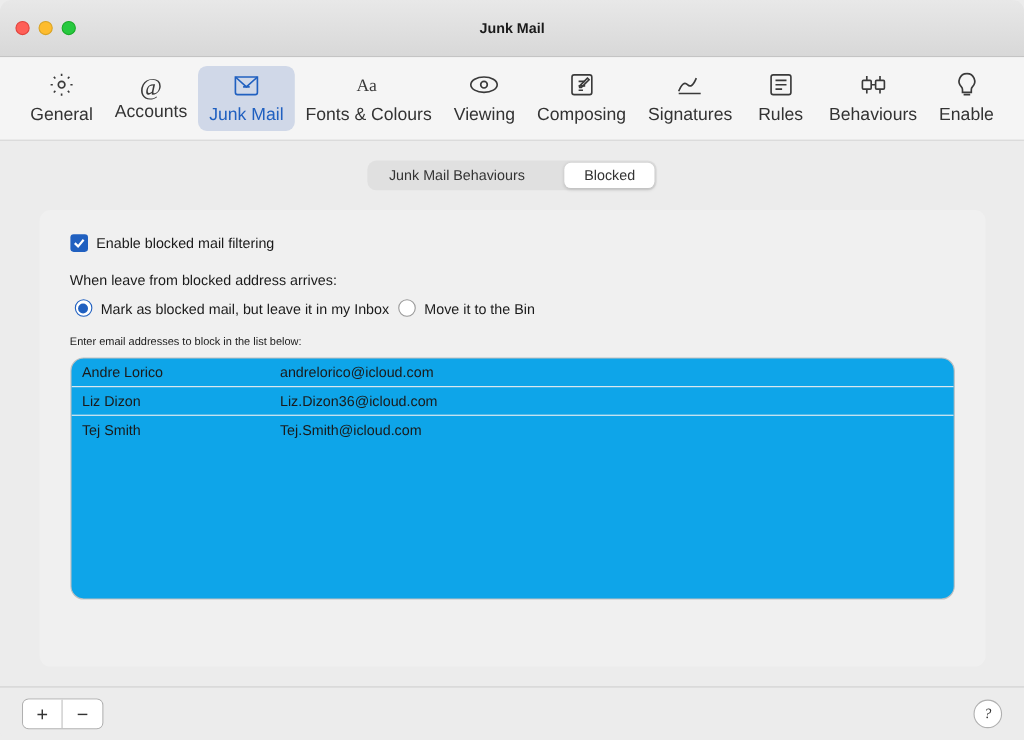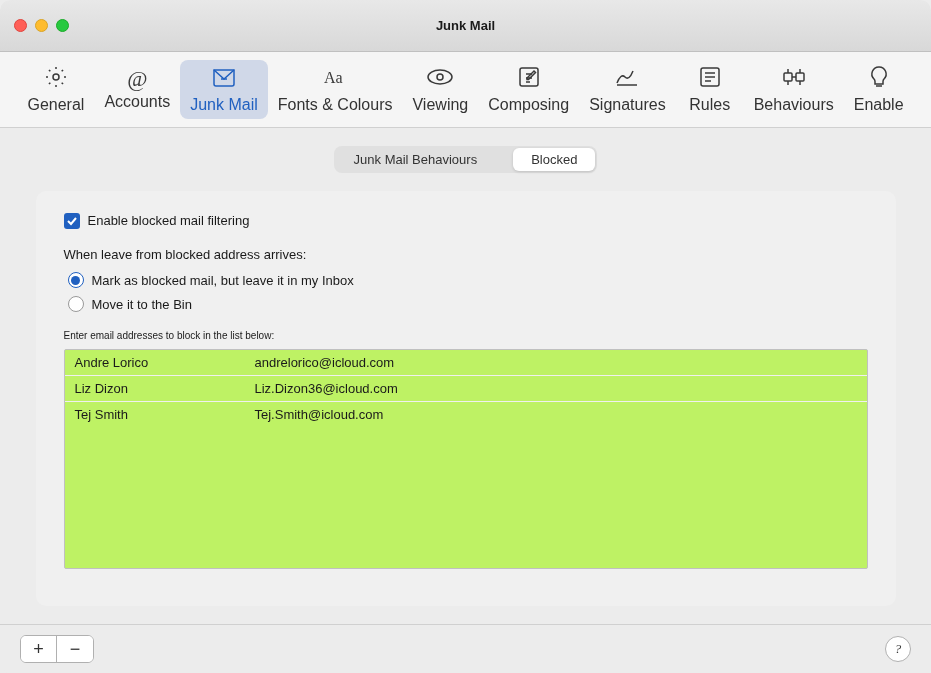"Mark as blocked mail, but" .radio-group { flex-direction: column -> row }
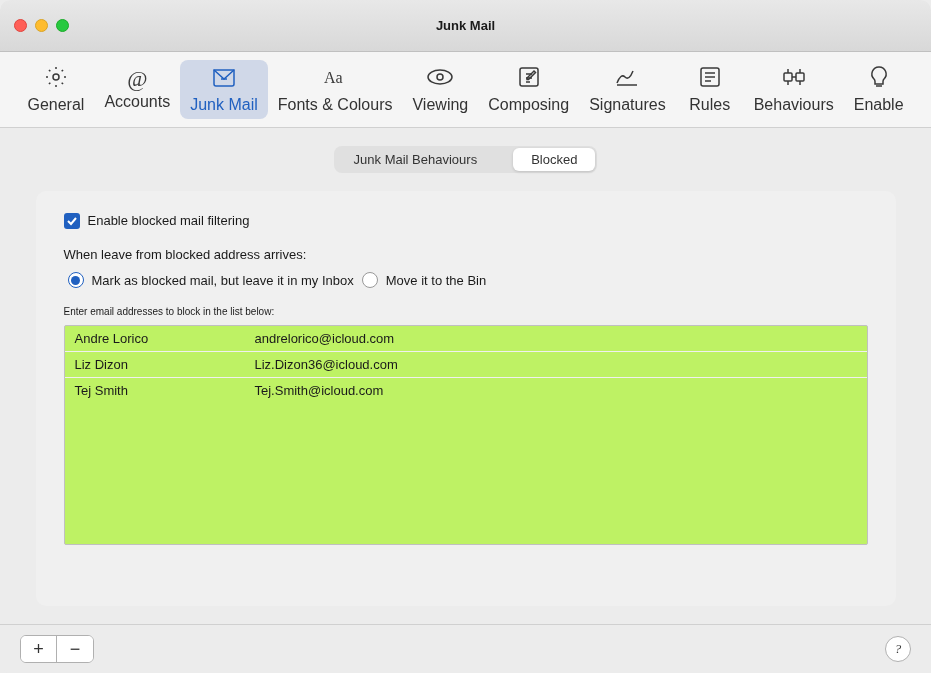"Andre Lorico" .email-list { background: #bef264 -> #0ea5e9; border-radius: 2px -> 12px }
